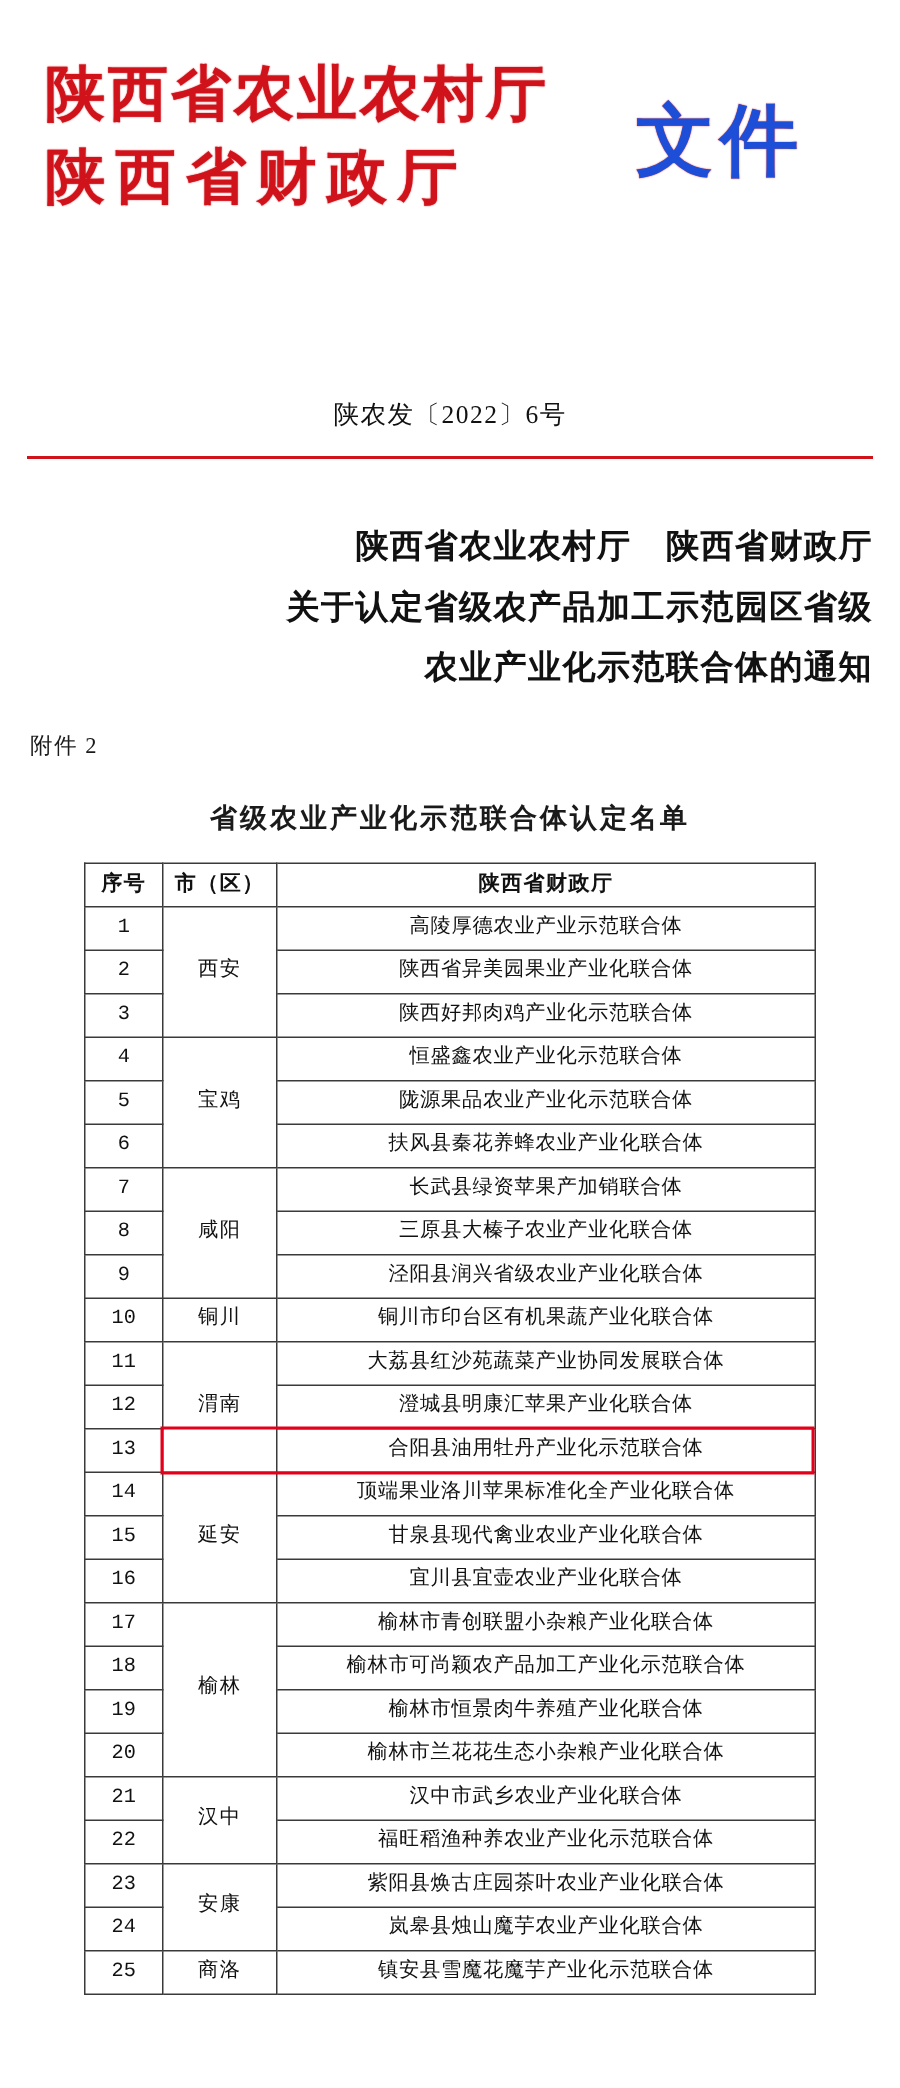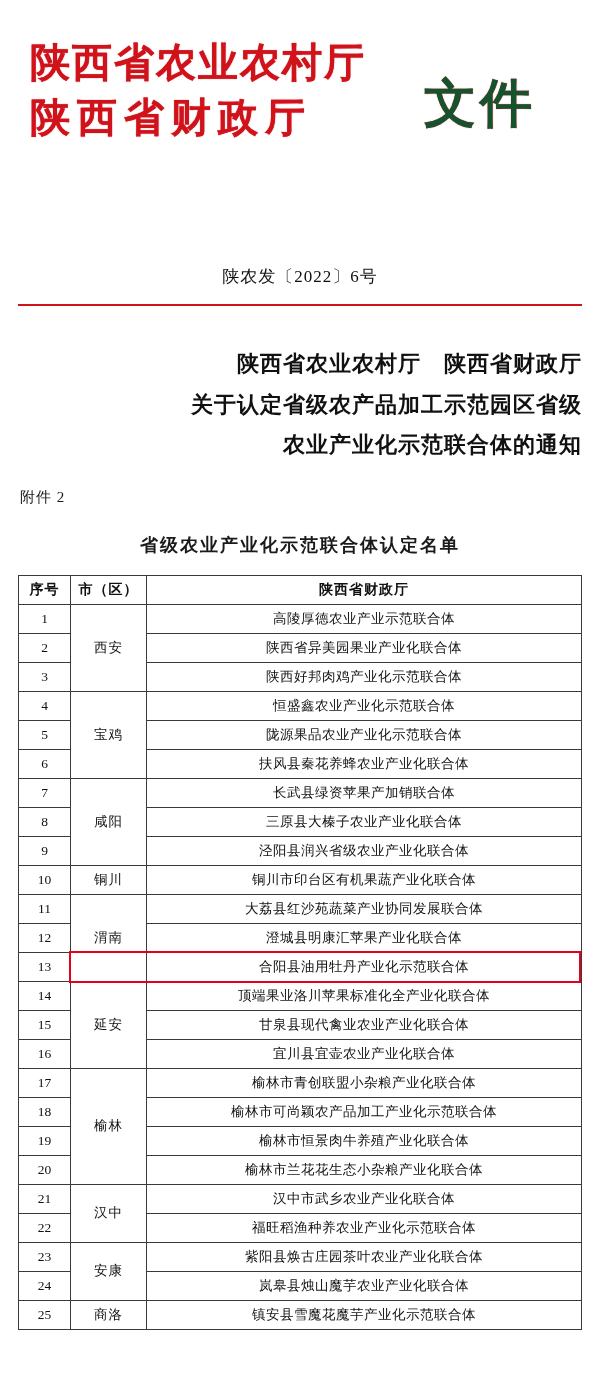"文件" .mast-doc { color: #14532d -> #1d4ed8; top: 52px -> 42px }
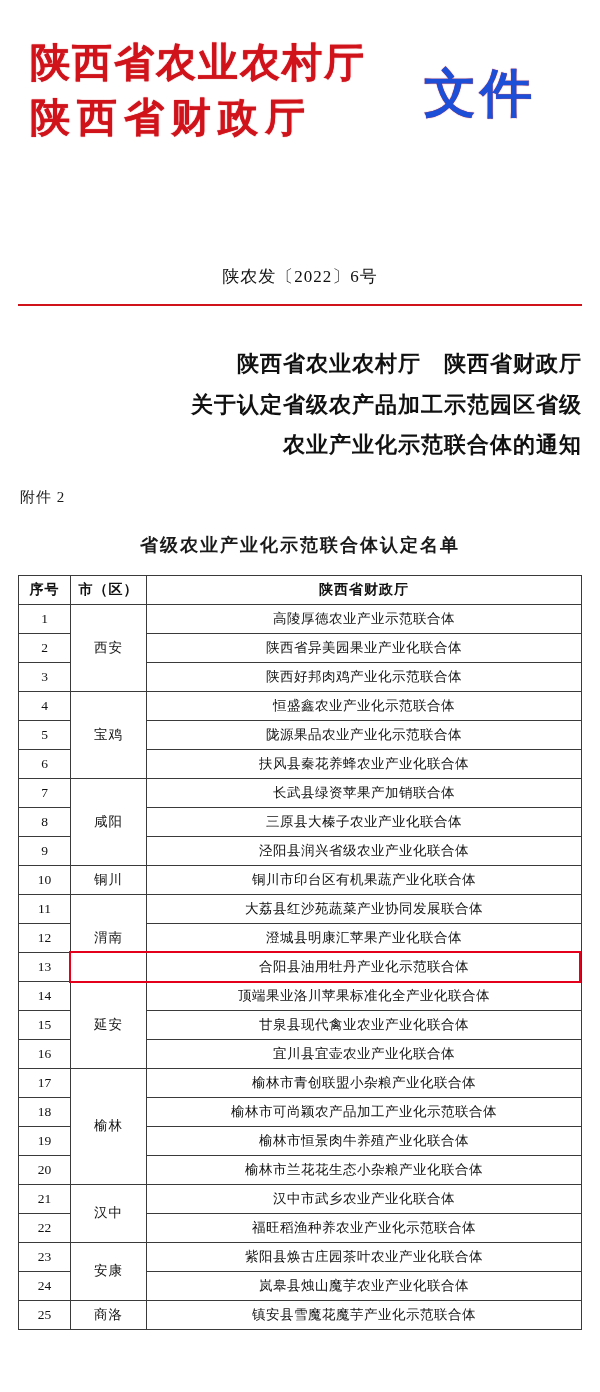"序号" table.roster { font-family: none -> Liberation Mono, monospace; width: 564px -> 488px }
